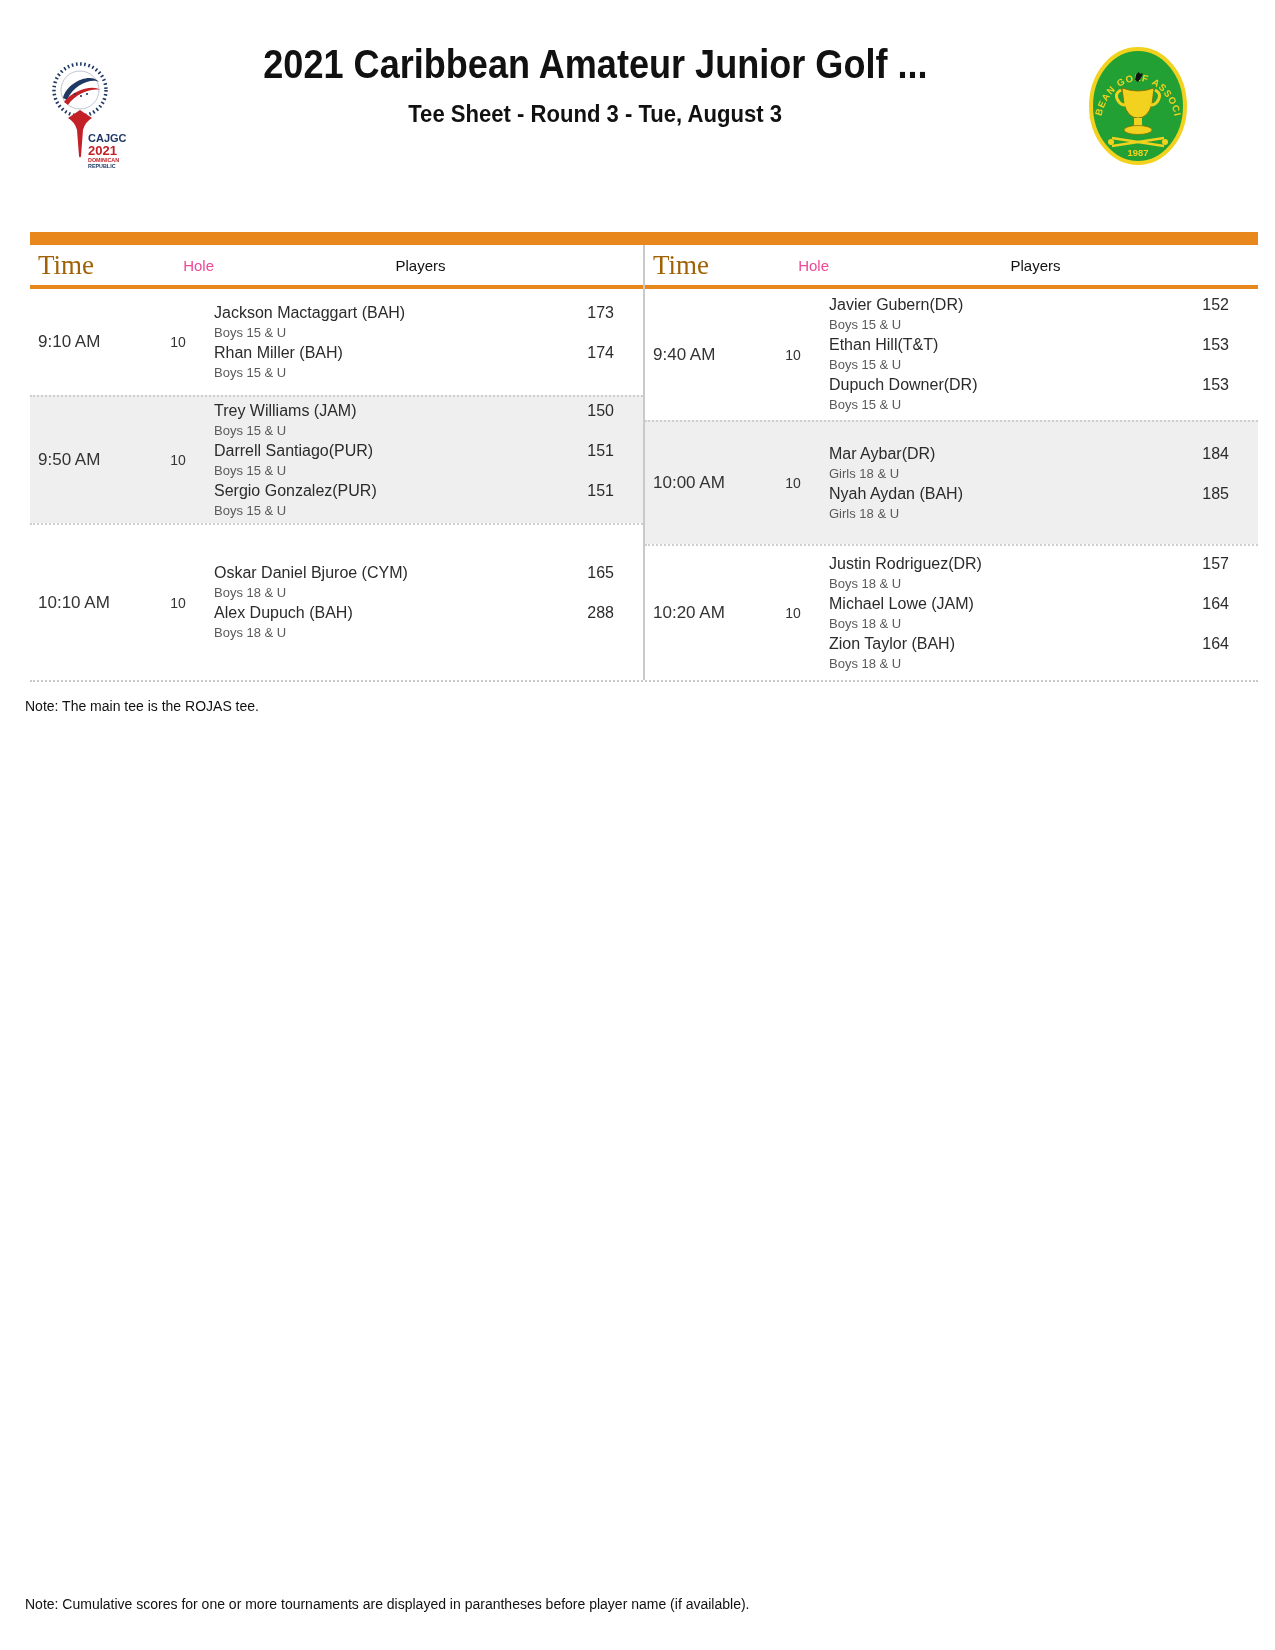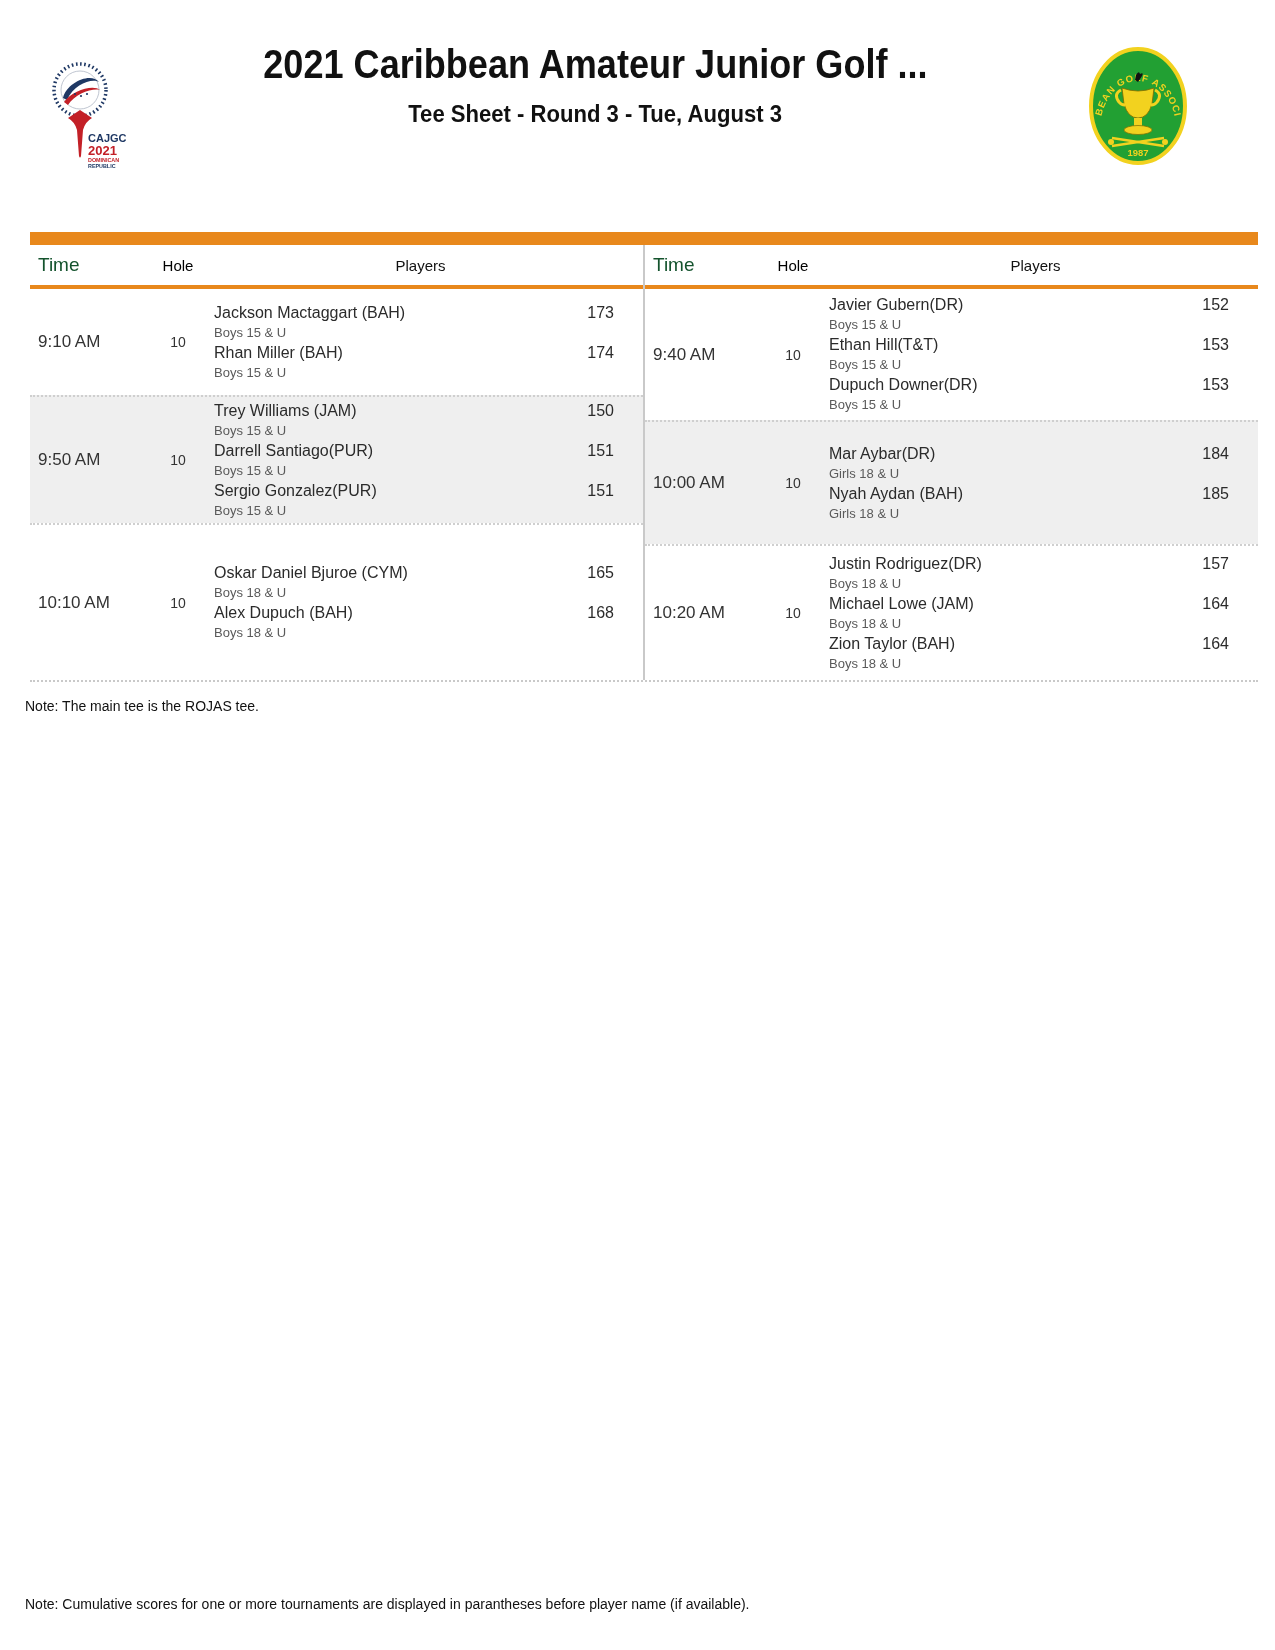"Time" .th-time { color: #14532d -> #a16207; font-family: none -> Liberation Serif, serif; font-size: 19px -> 27px }
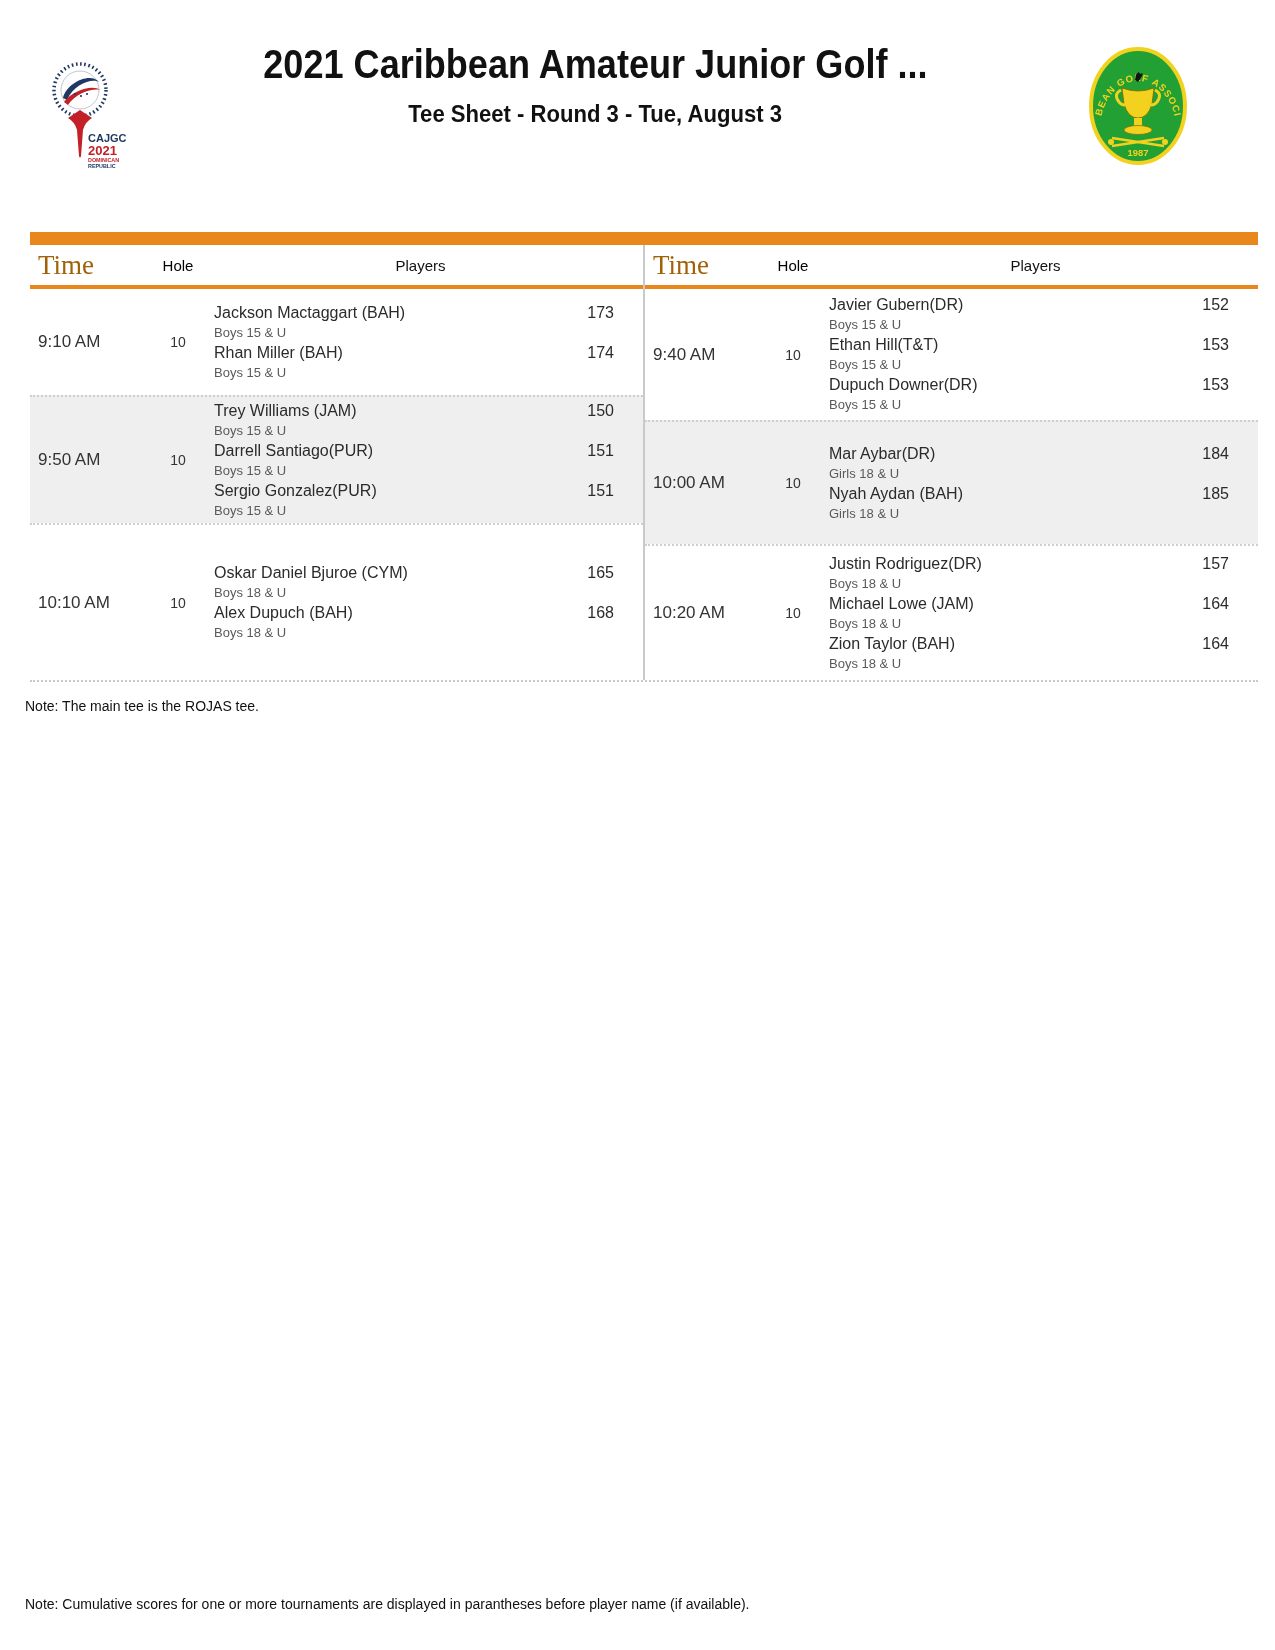"Hole" .th-hole { color: #000000 -> #ec4899; text-align: center -> right }
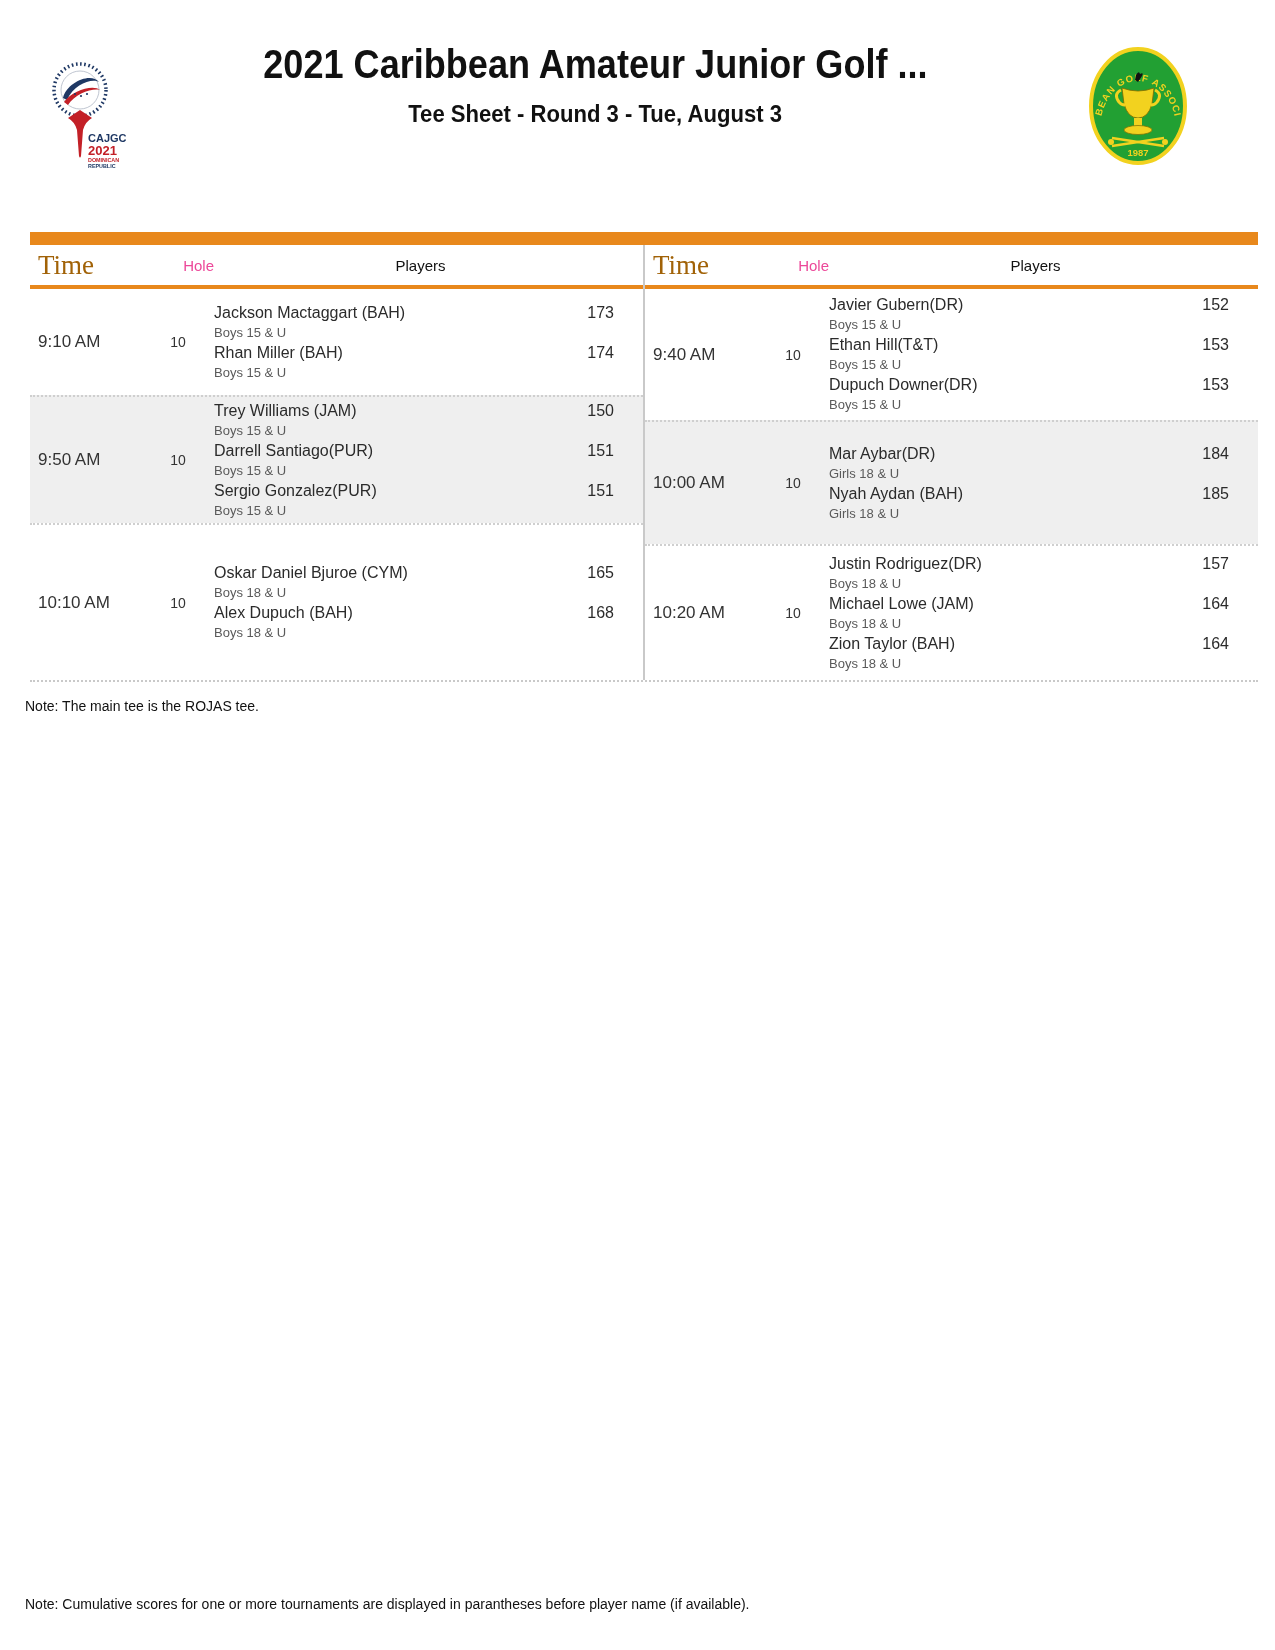"168" span.pscore { text: 168 -> 288 }
